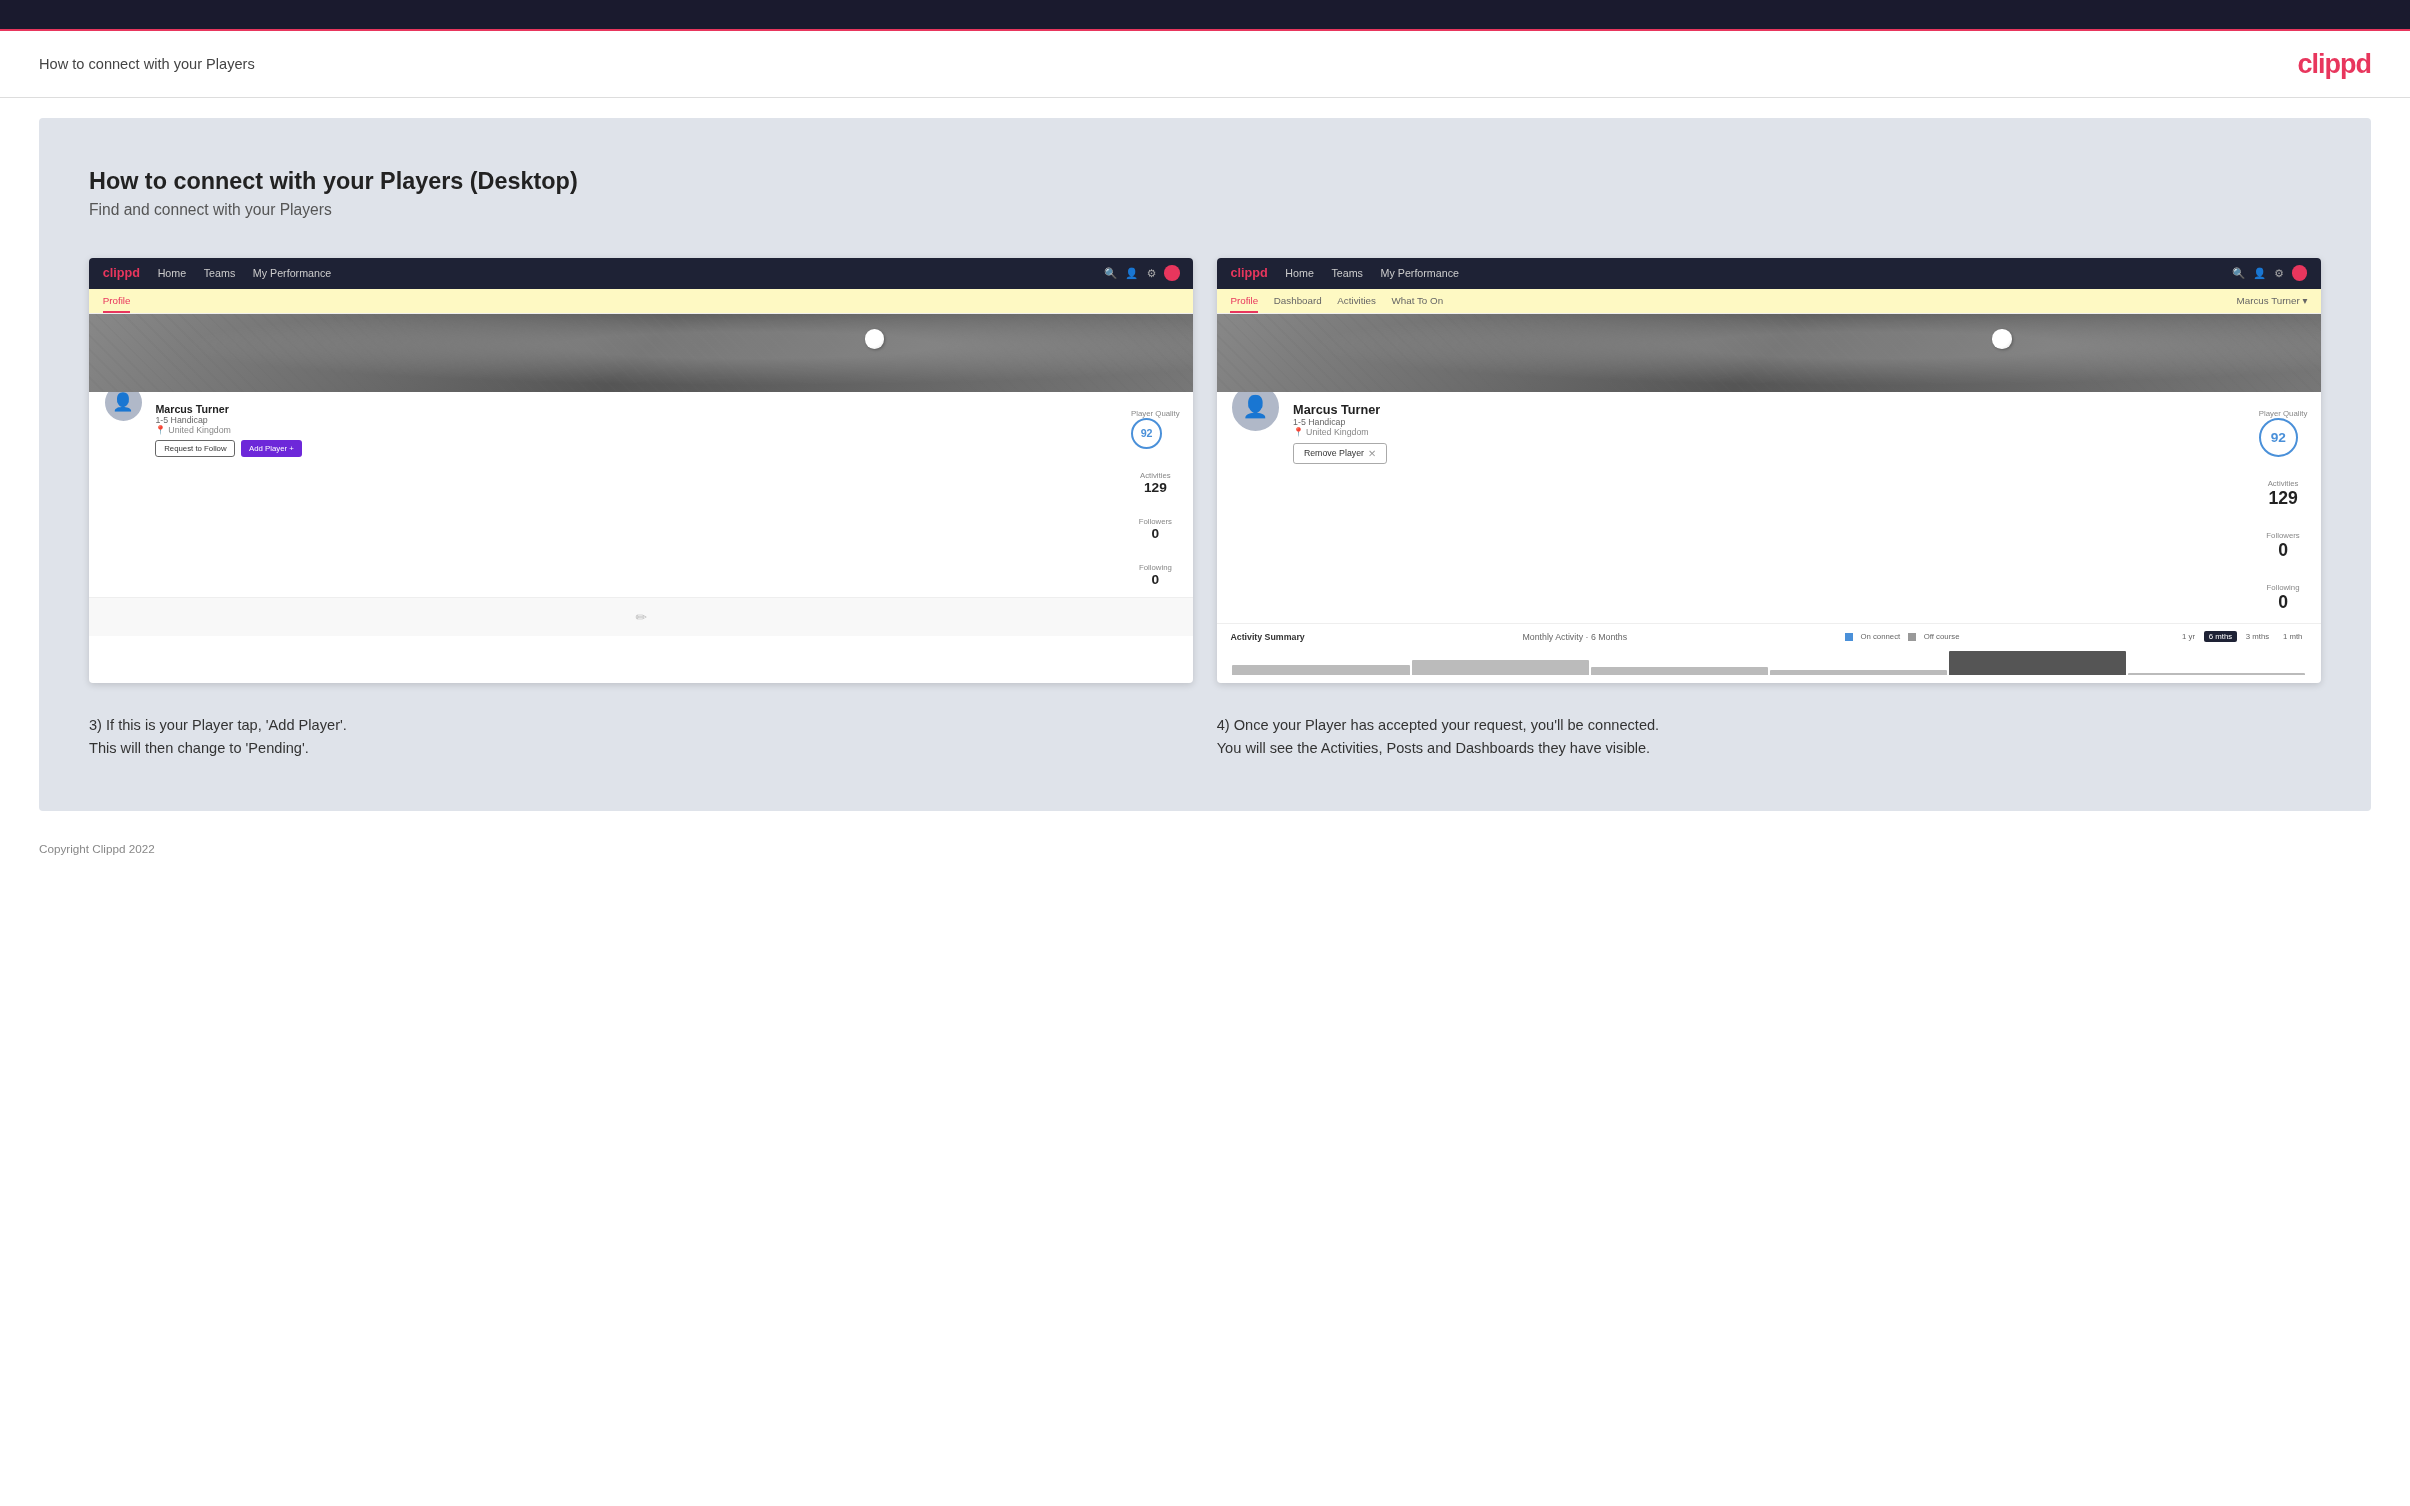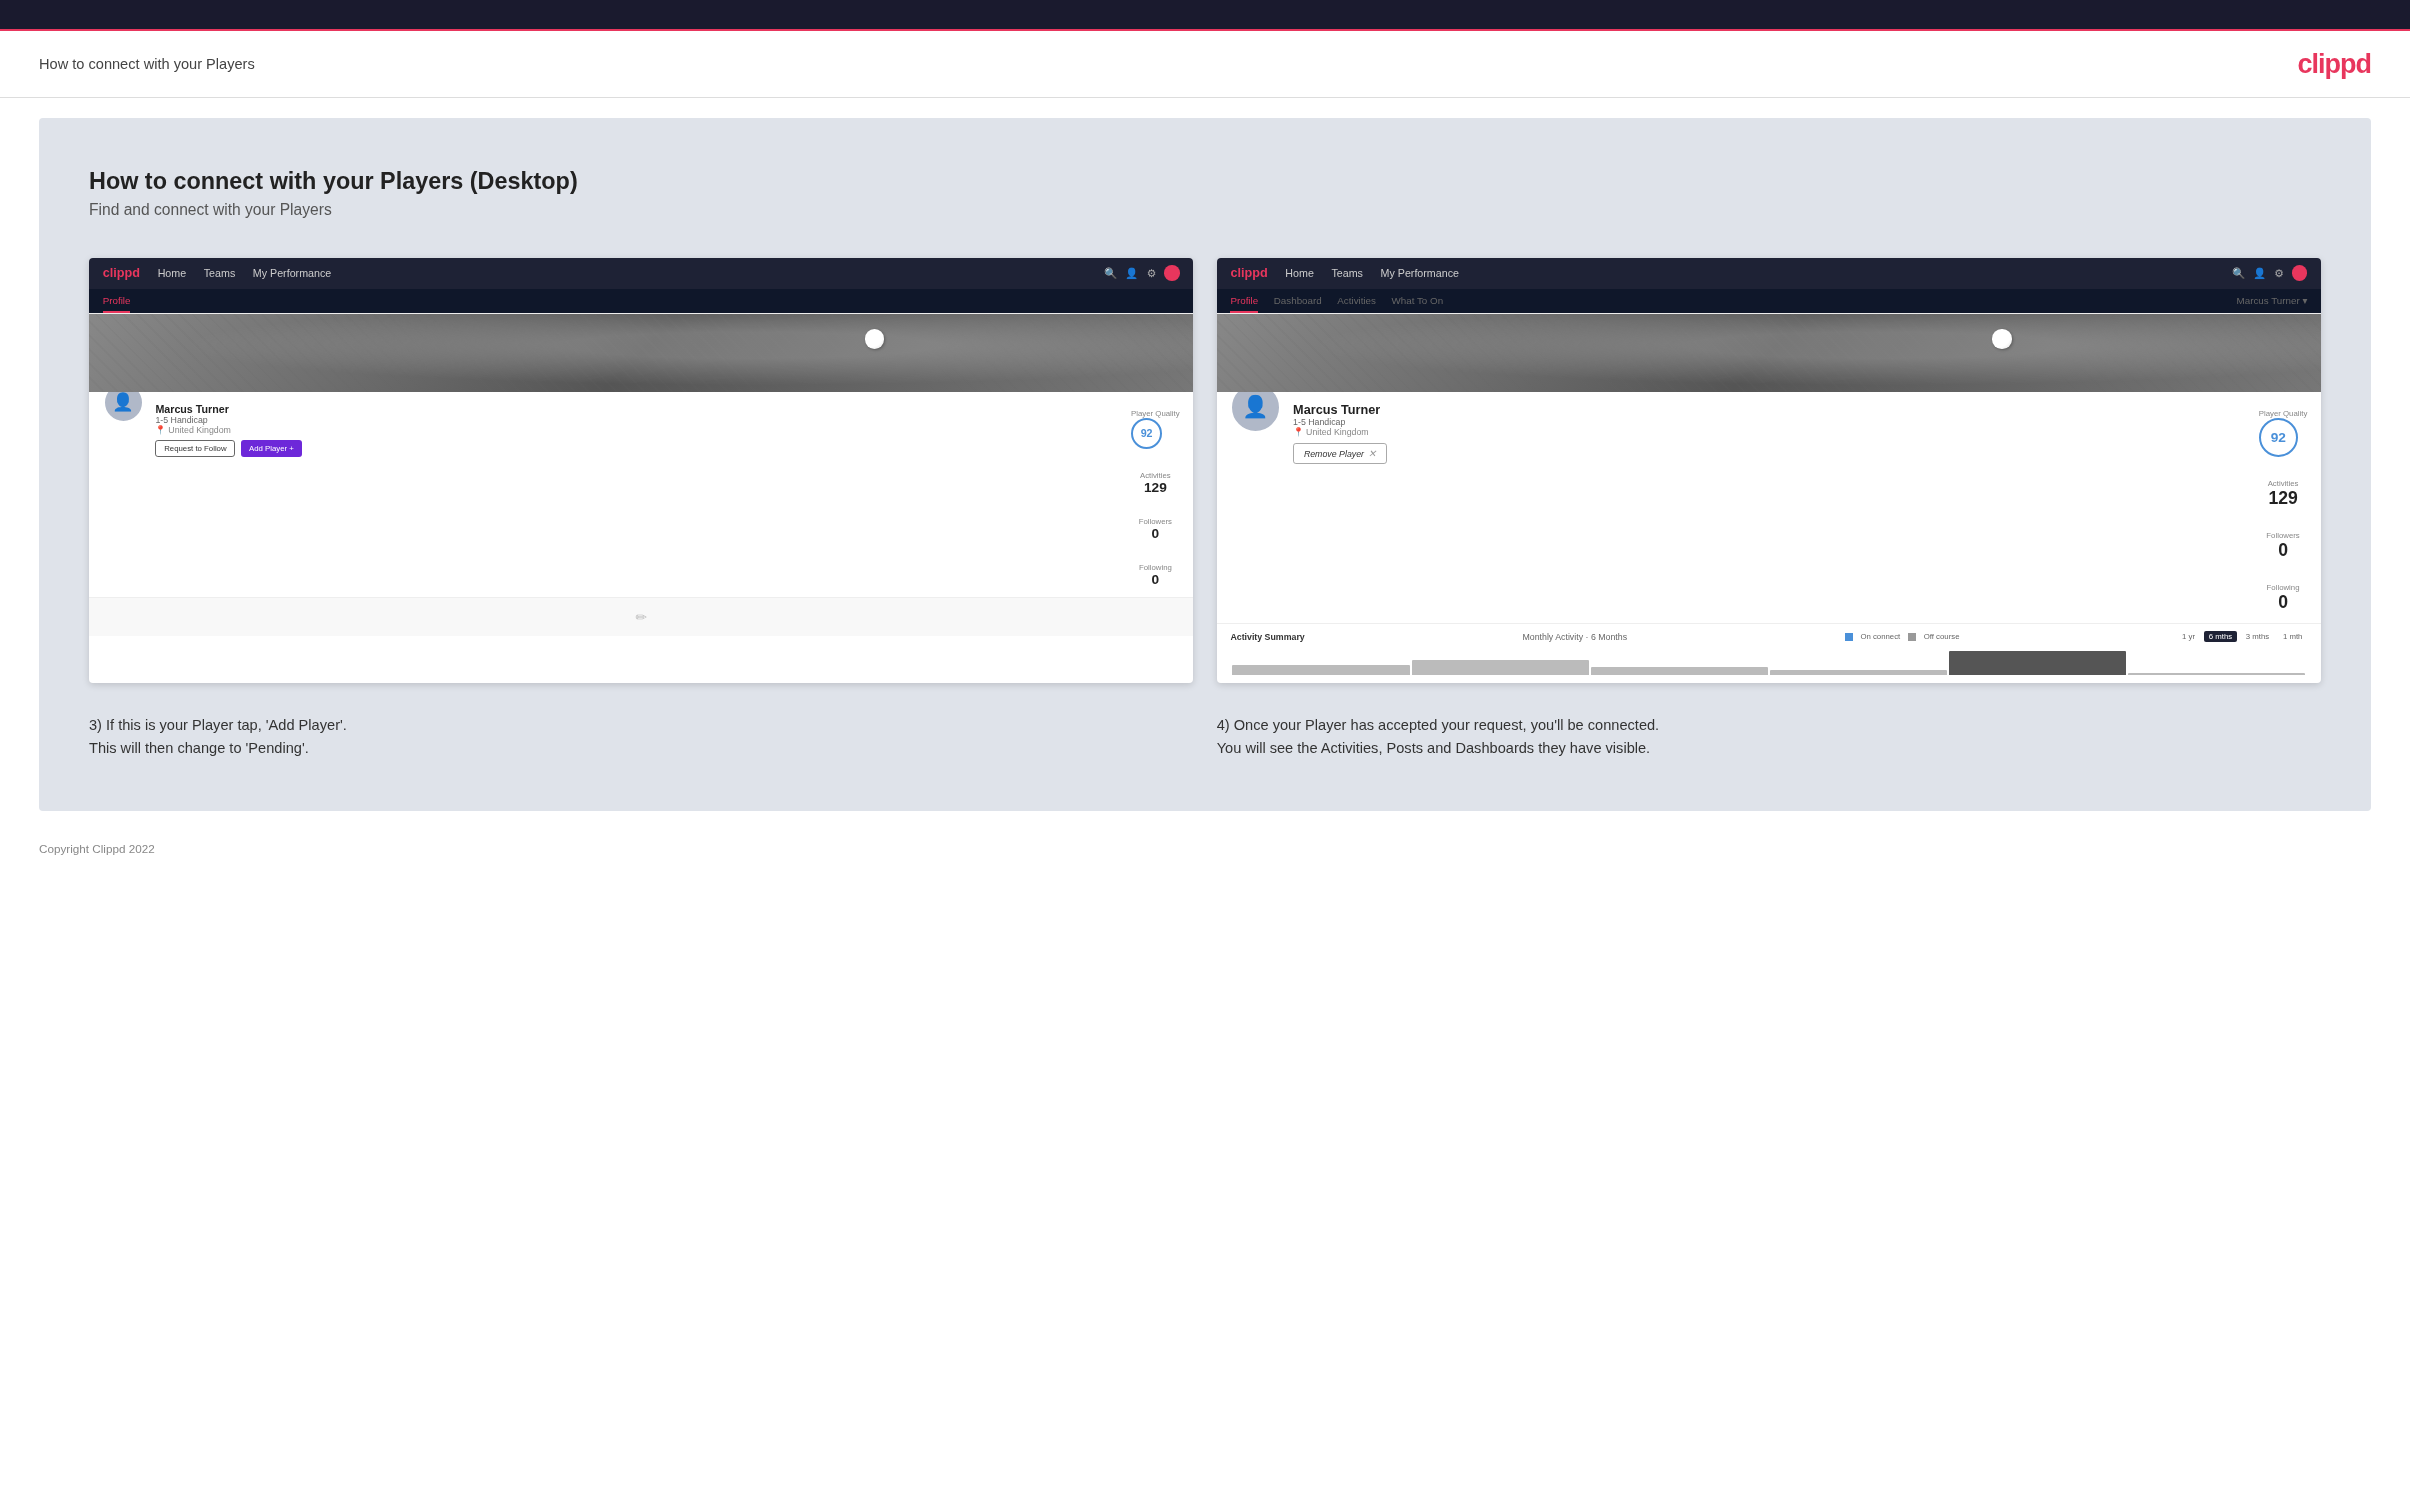"Profile" .mockup-tabs { background: #0f172a -> #fef9c3 }
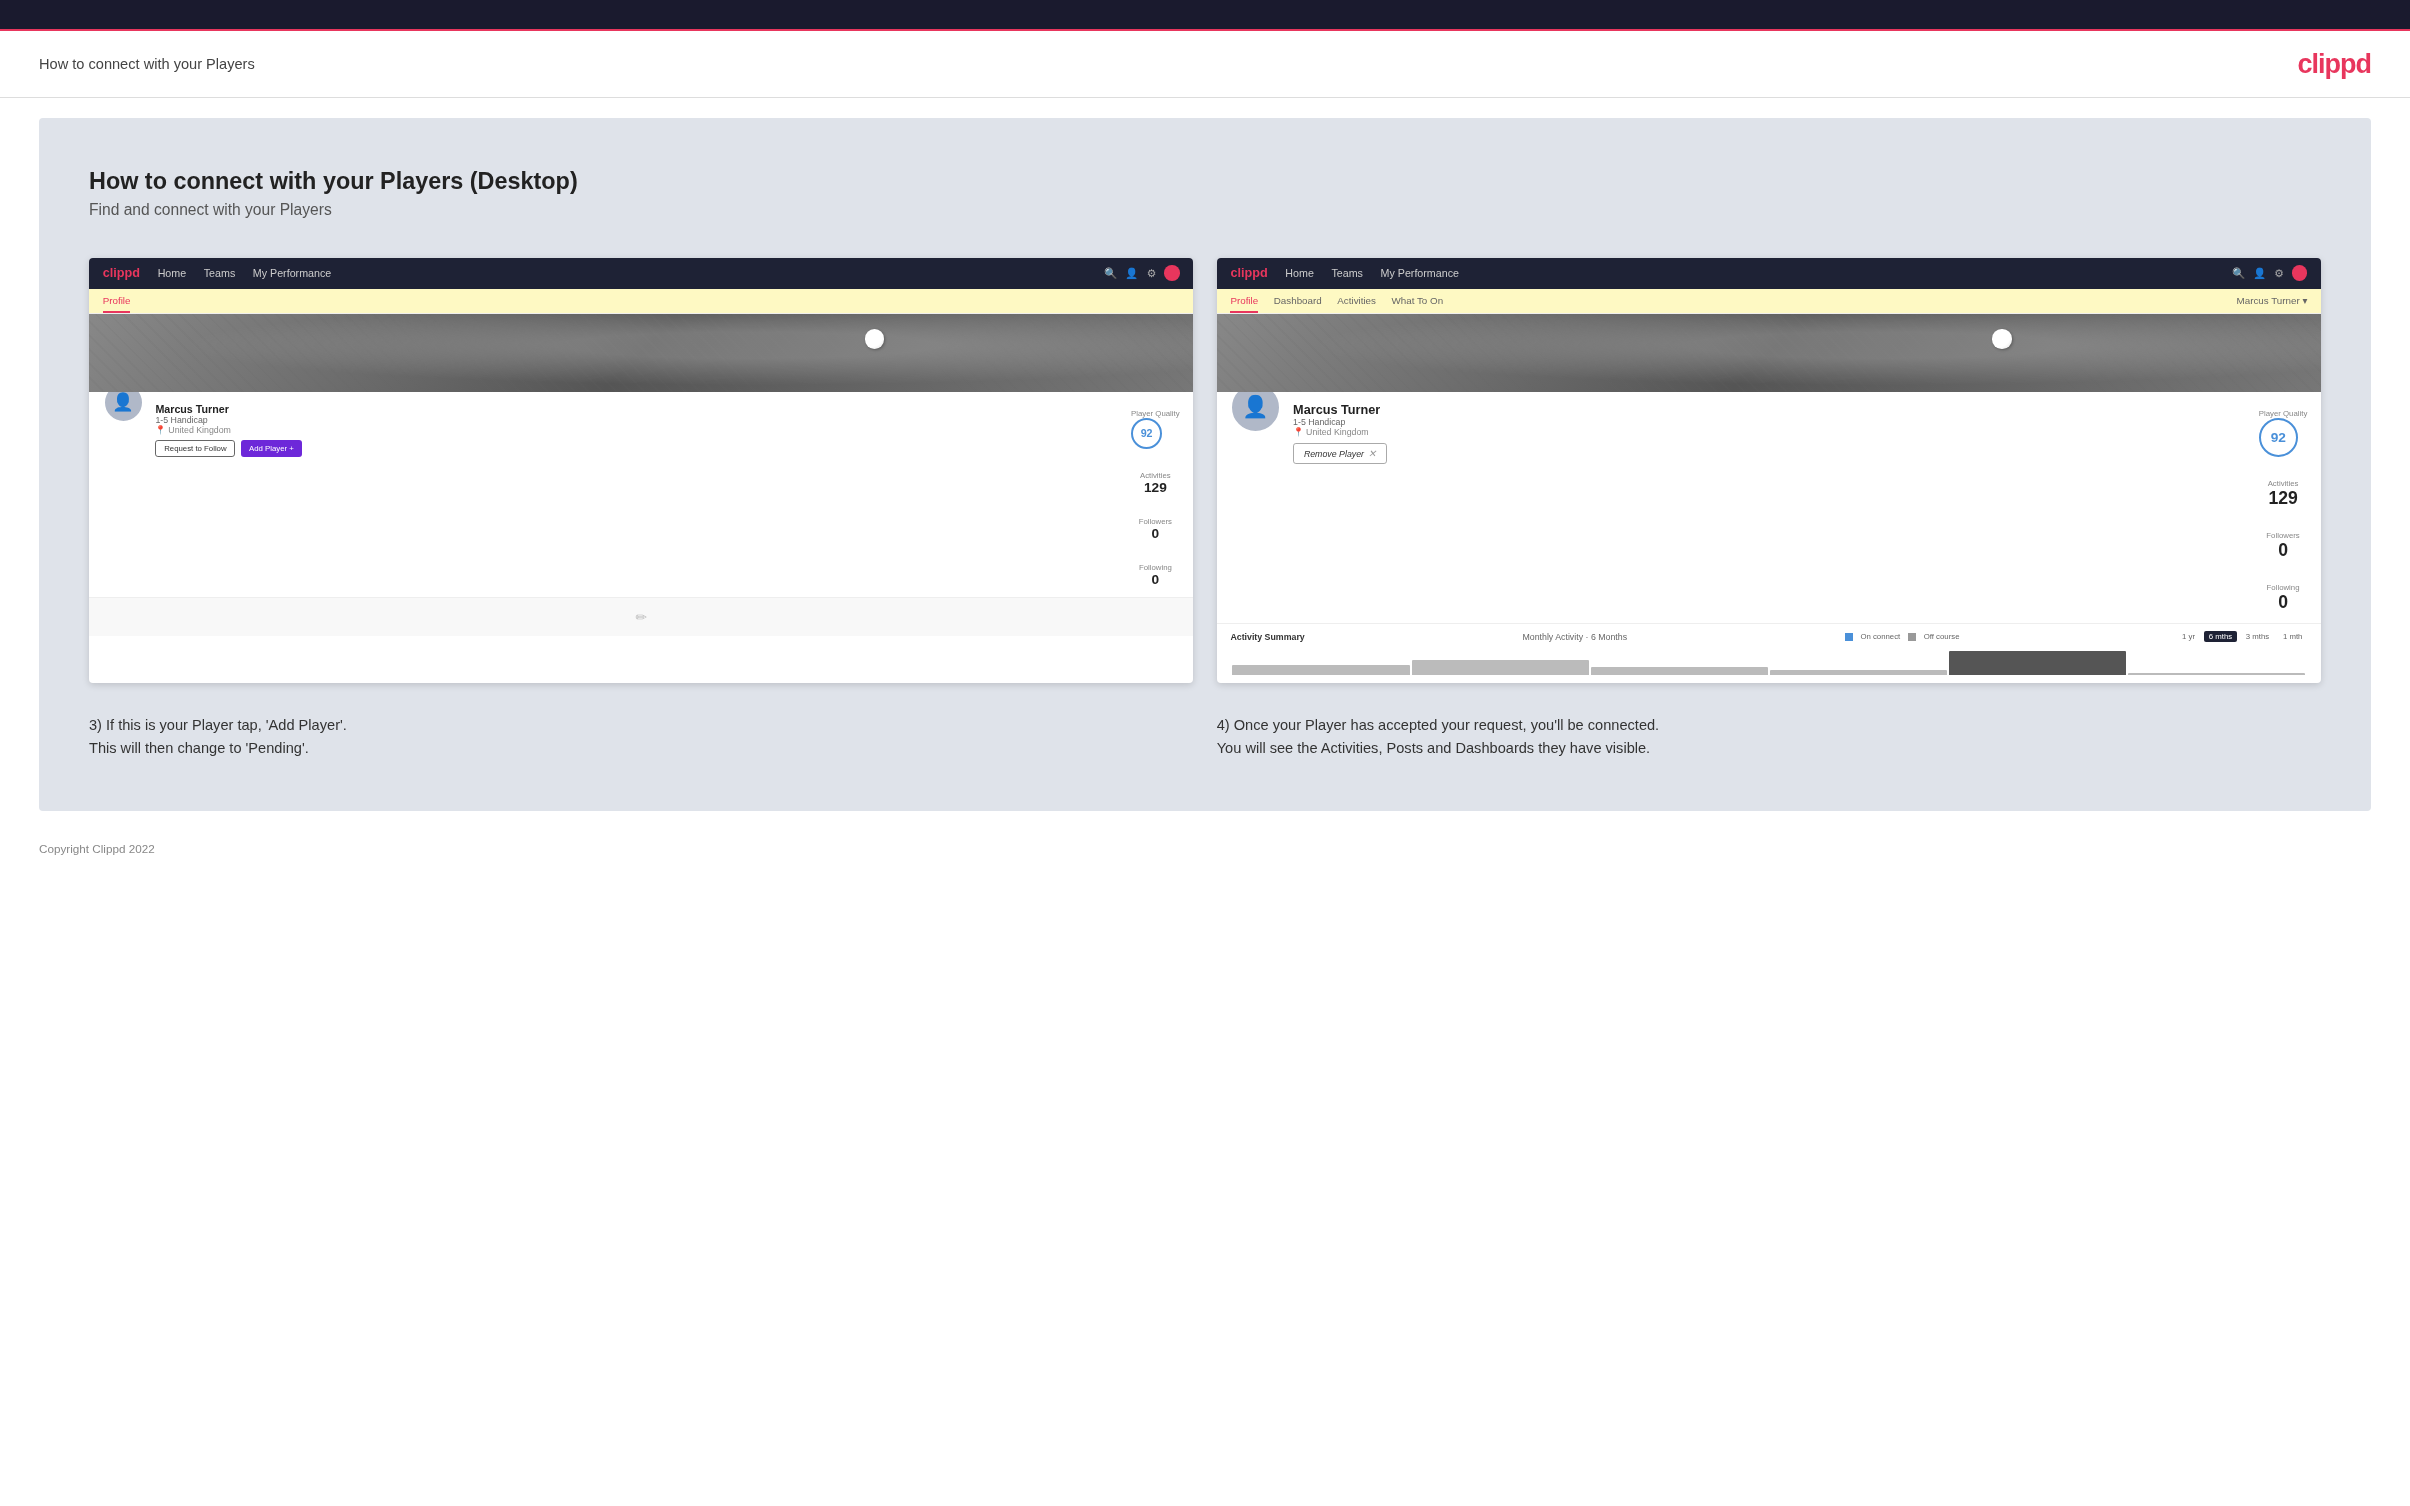"Remove Player" .btn-remove { align-items: flex-end -> flex-start; font-style: italic -> none }
